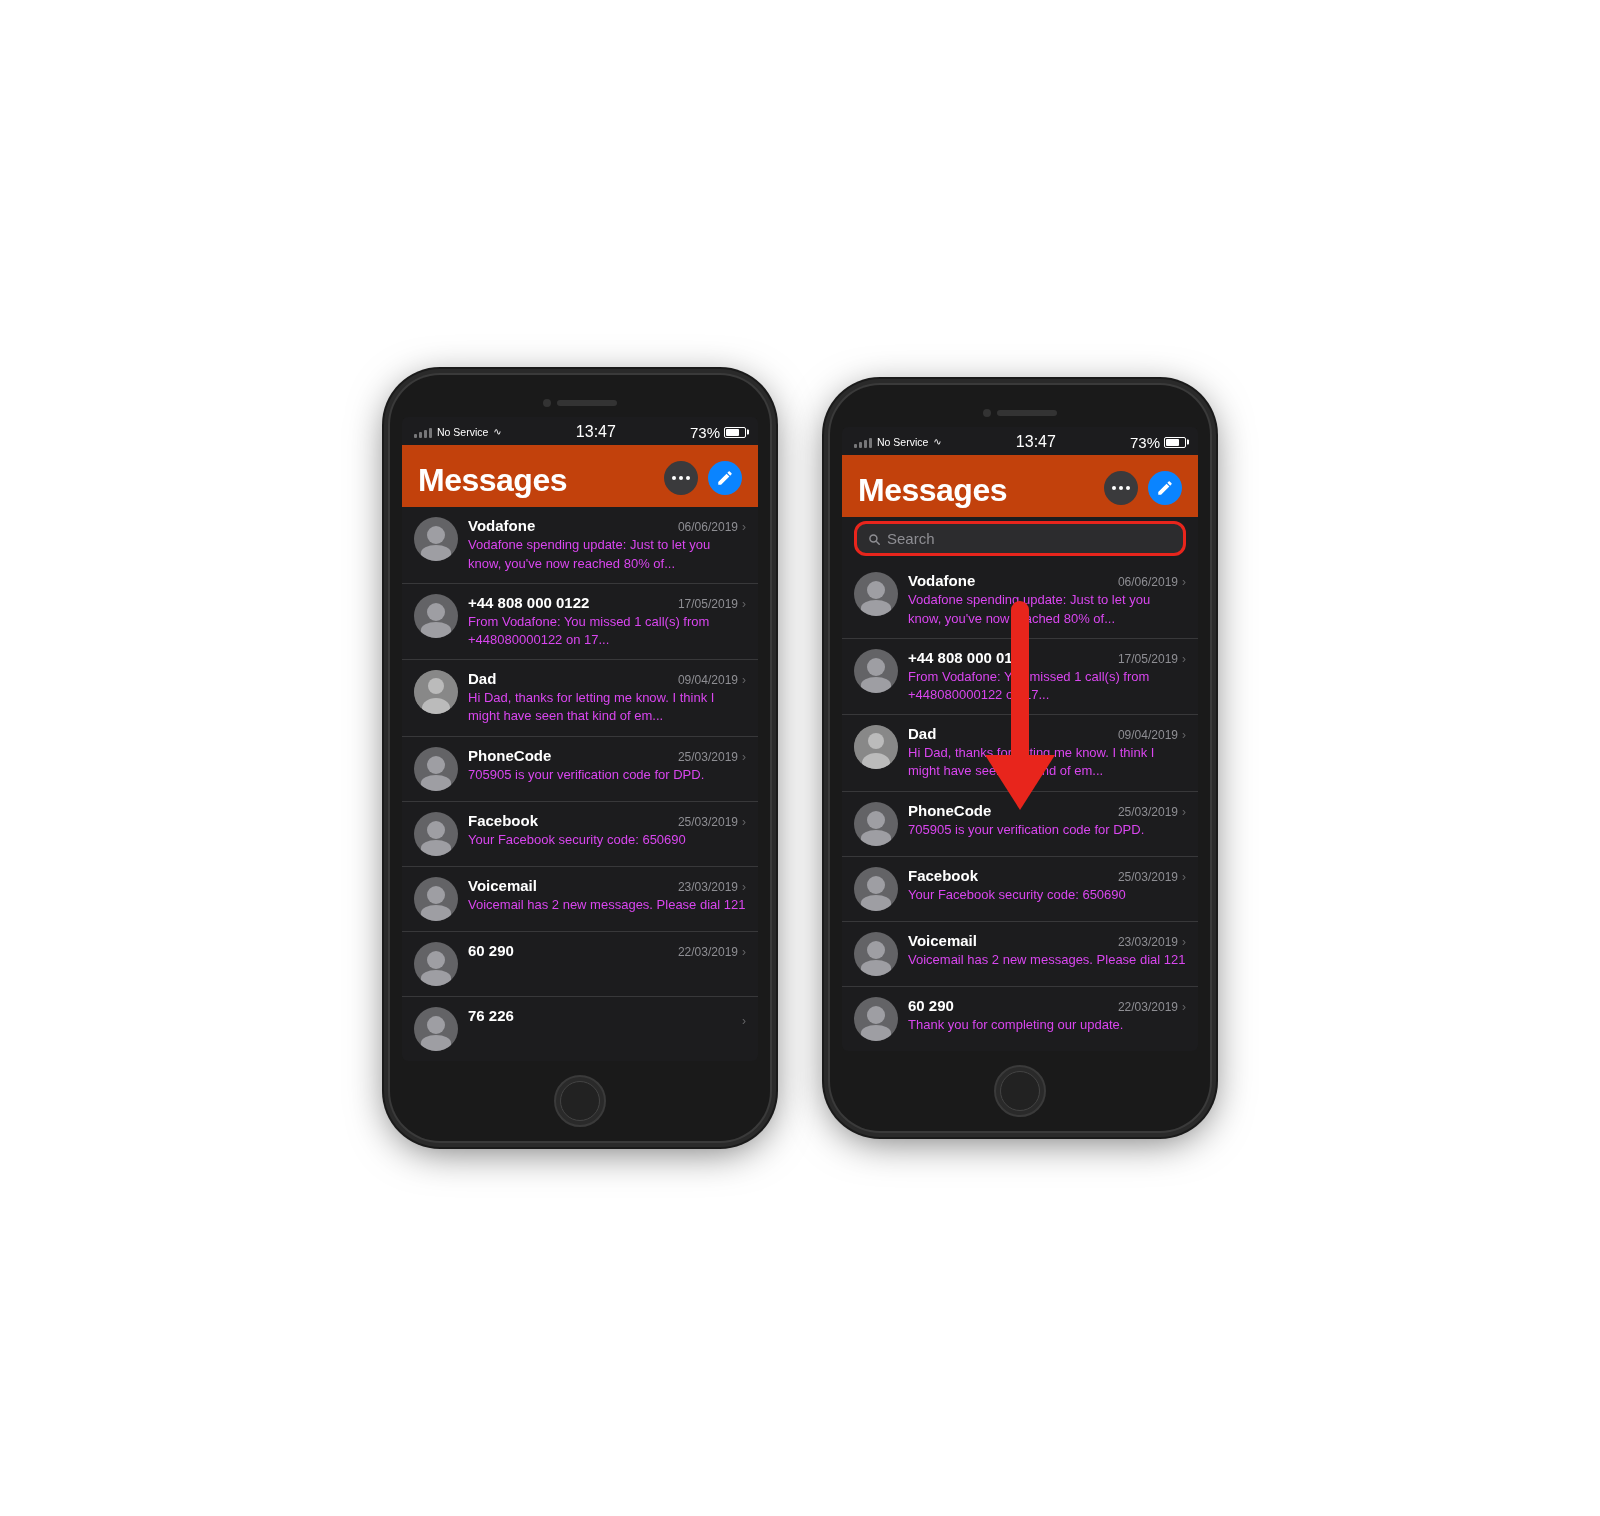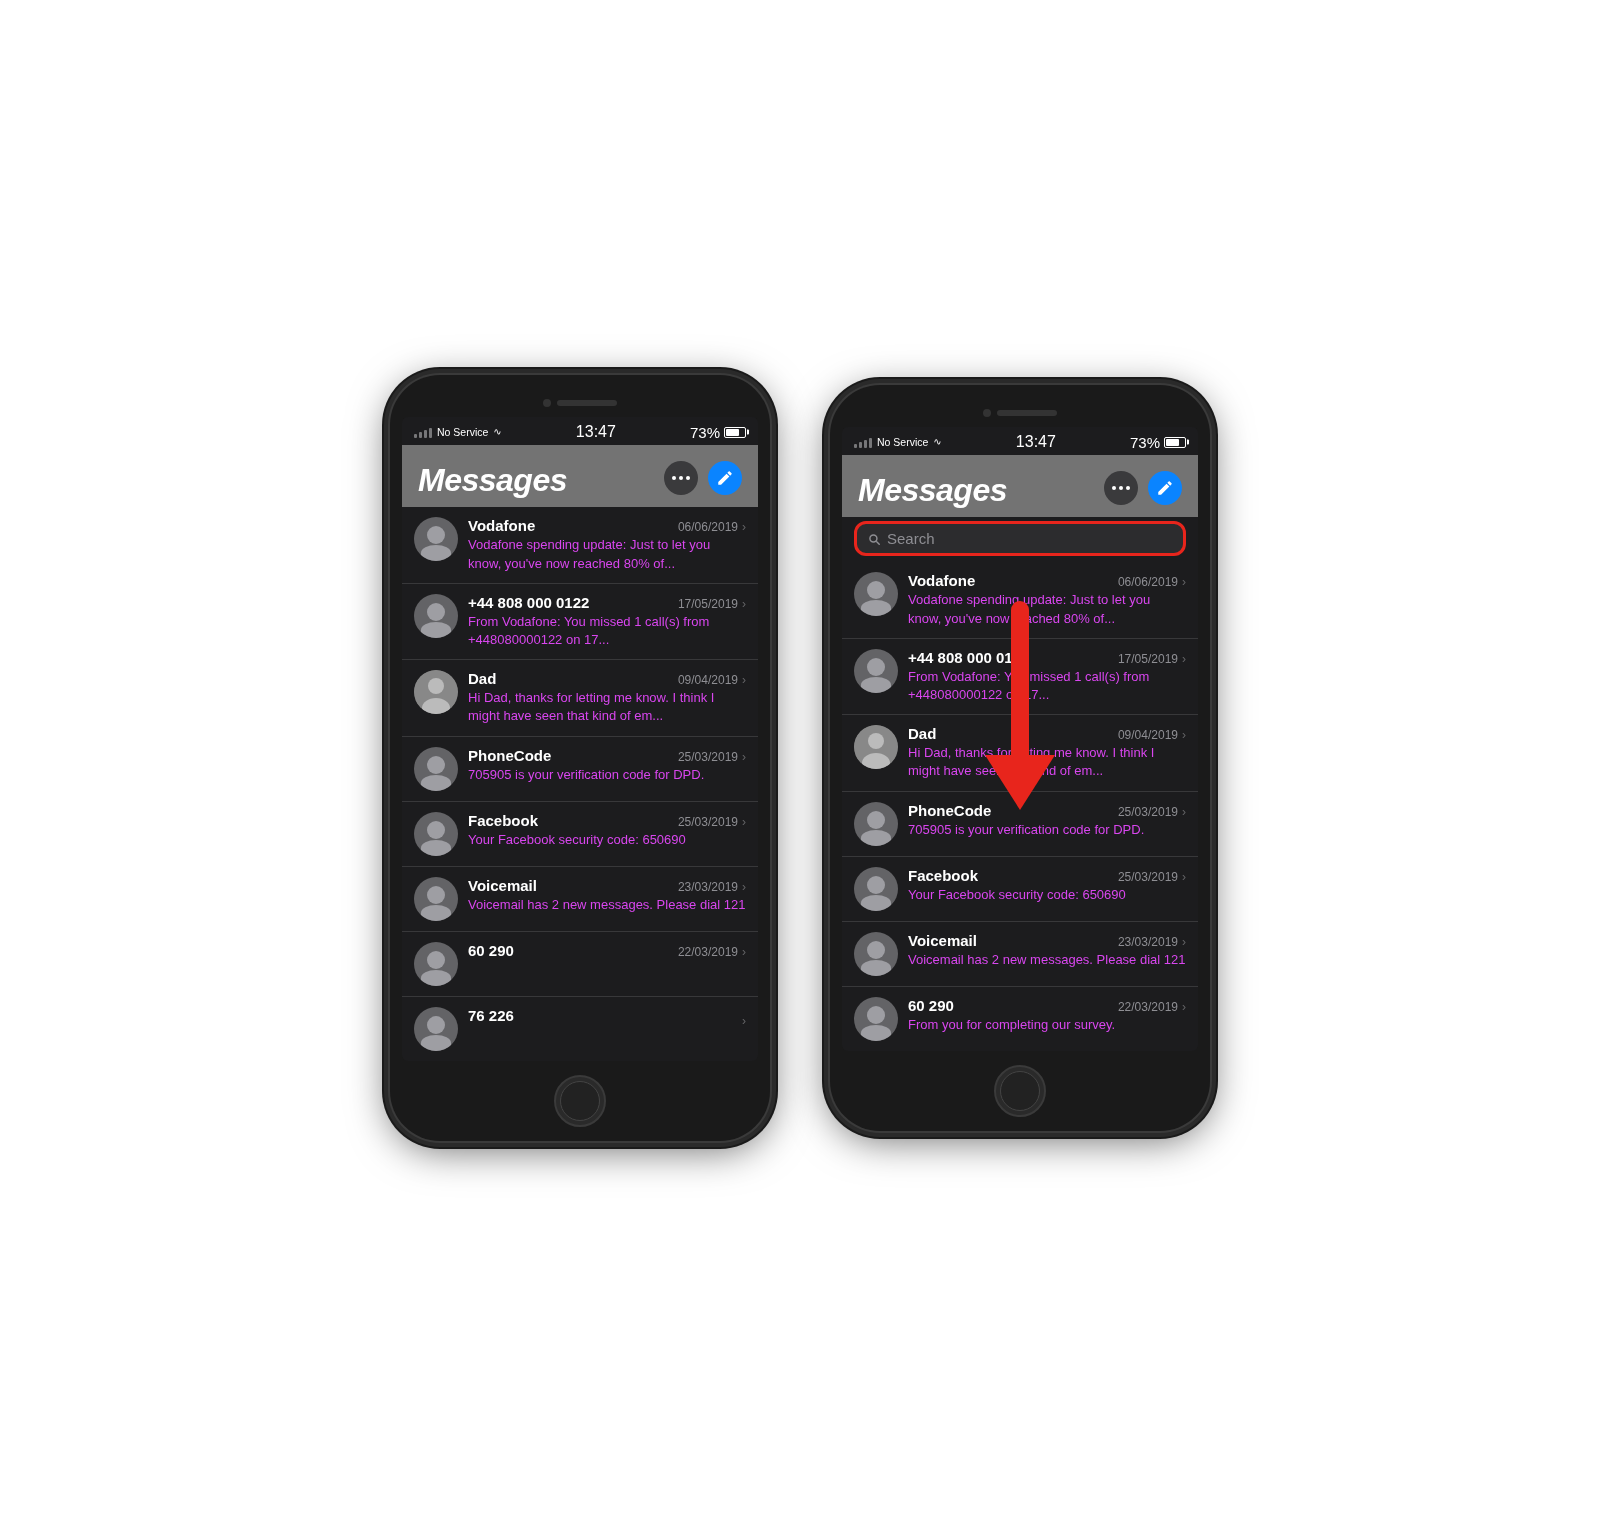"Messages" .messages-header { background: #737373 -> #c2410c; font-style: italic -> none }
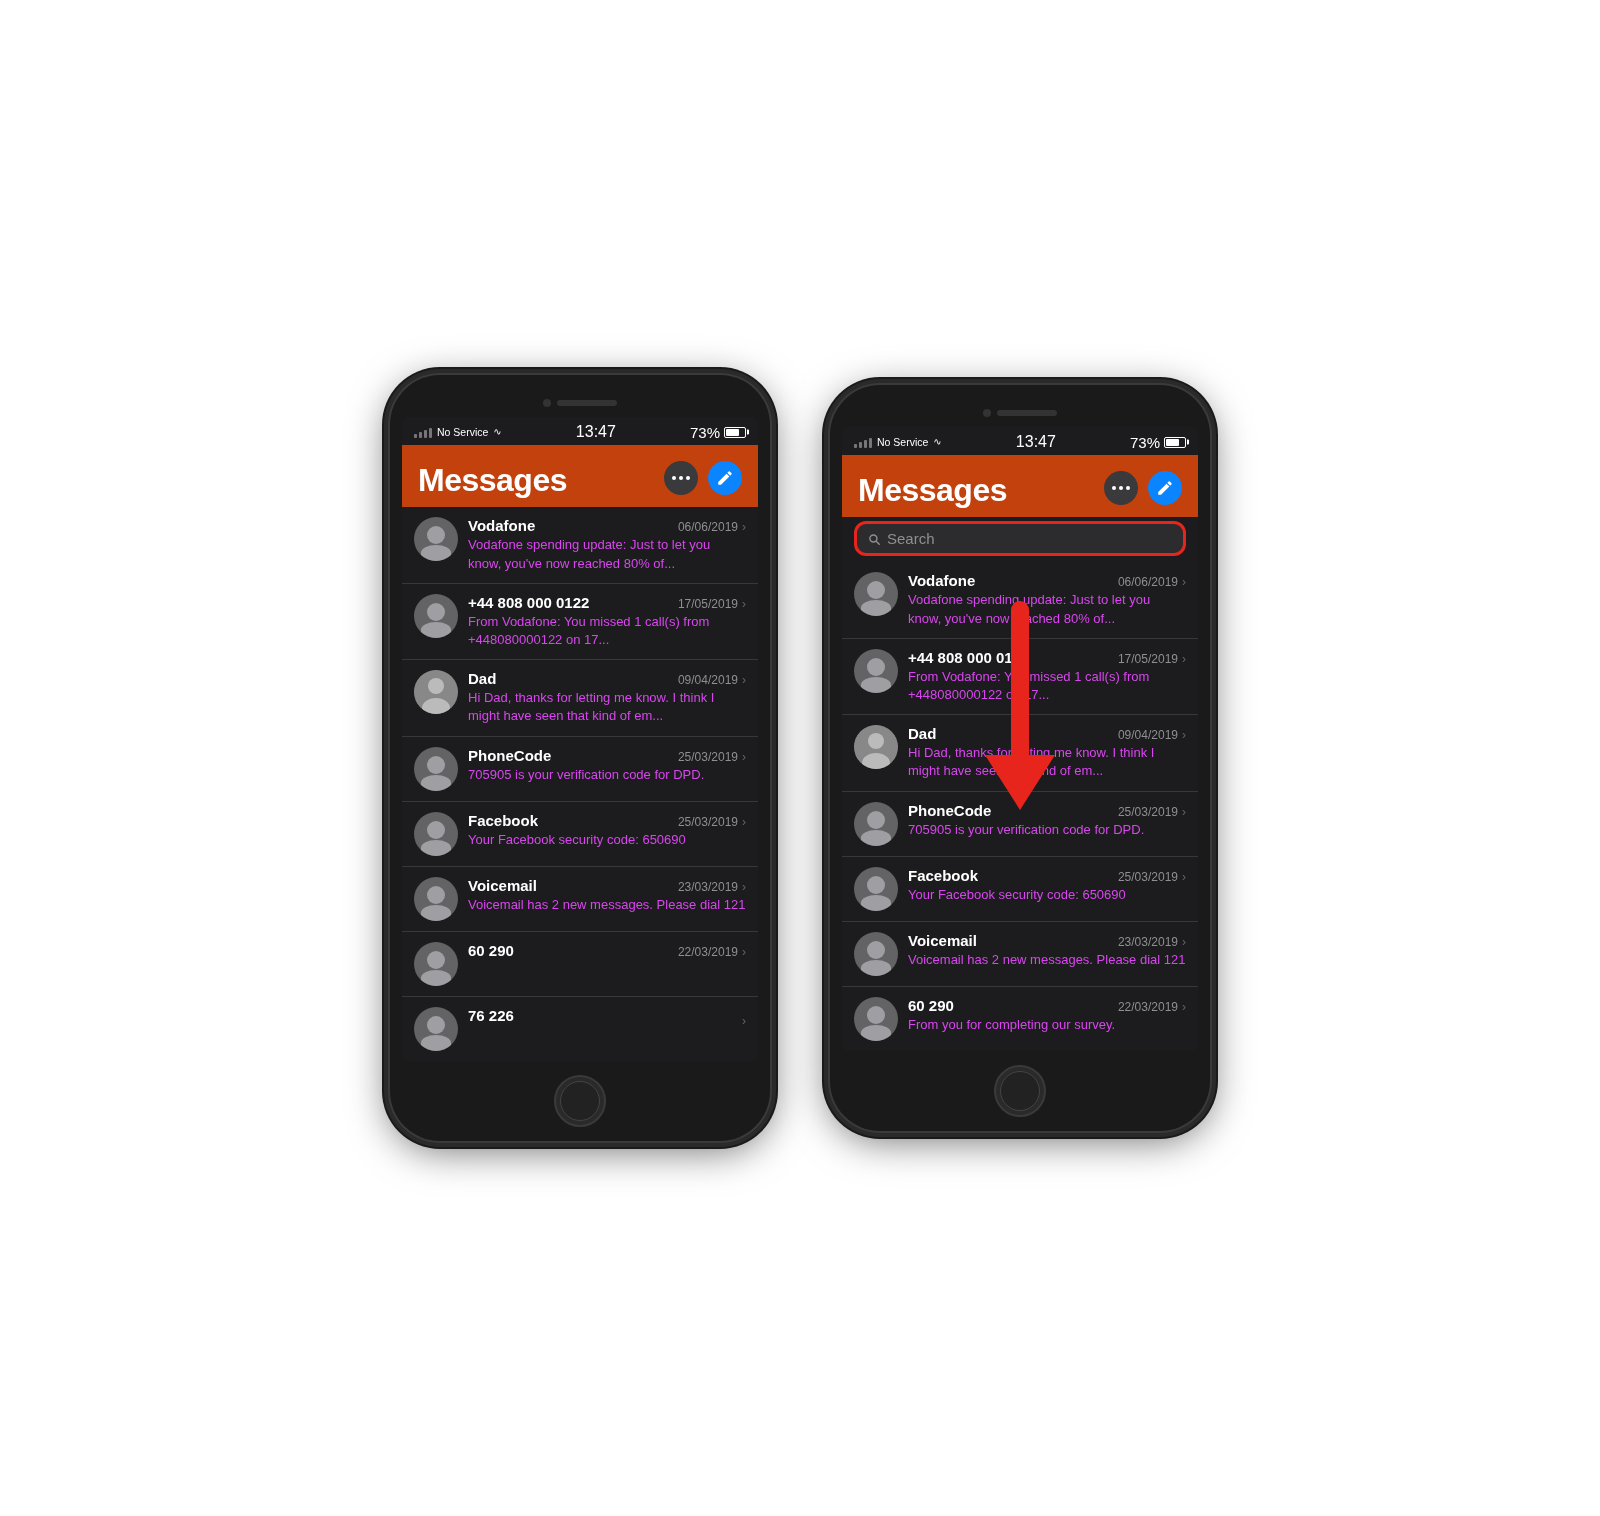"From you for completing our" div.message-preview { text: From you for completing our survey -> Thank you for completing our update }
